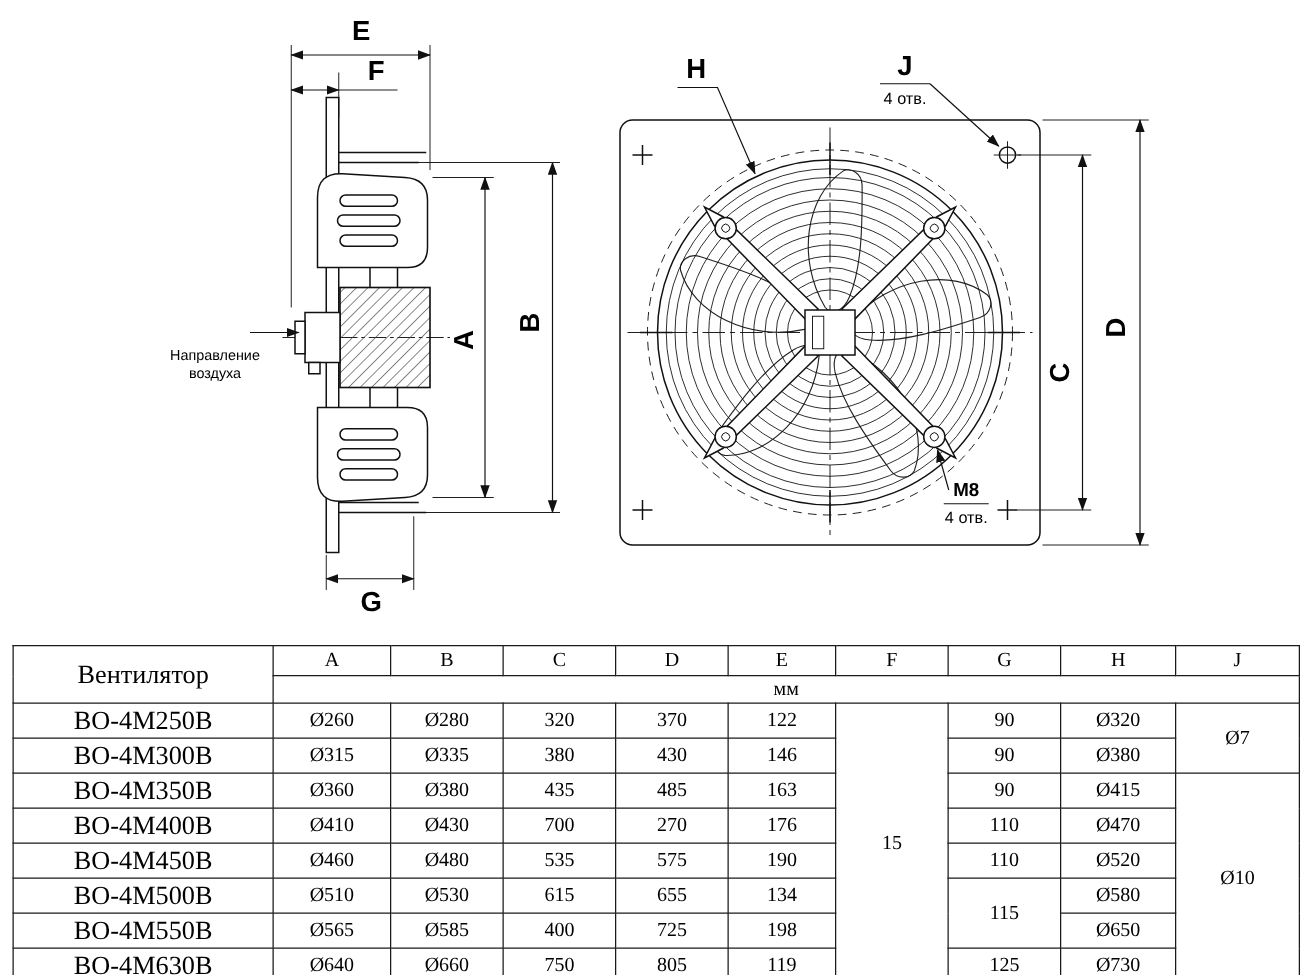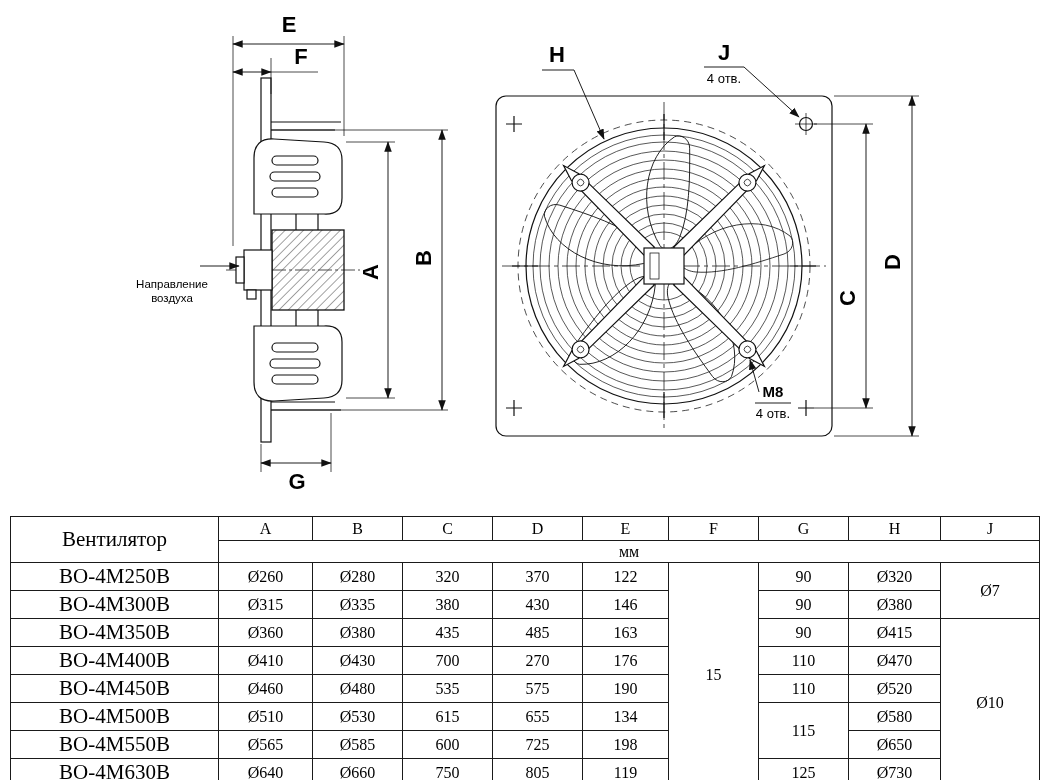"600" td { text: 600 -> 400 }
